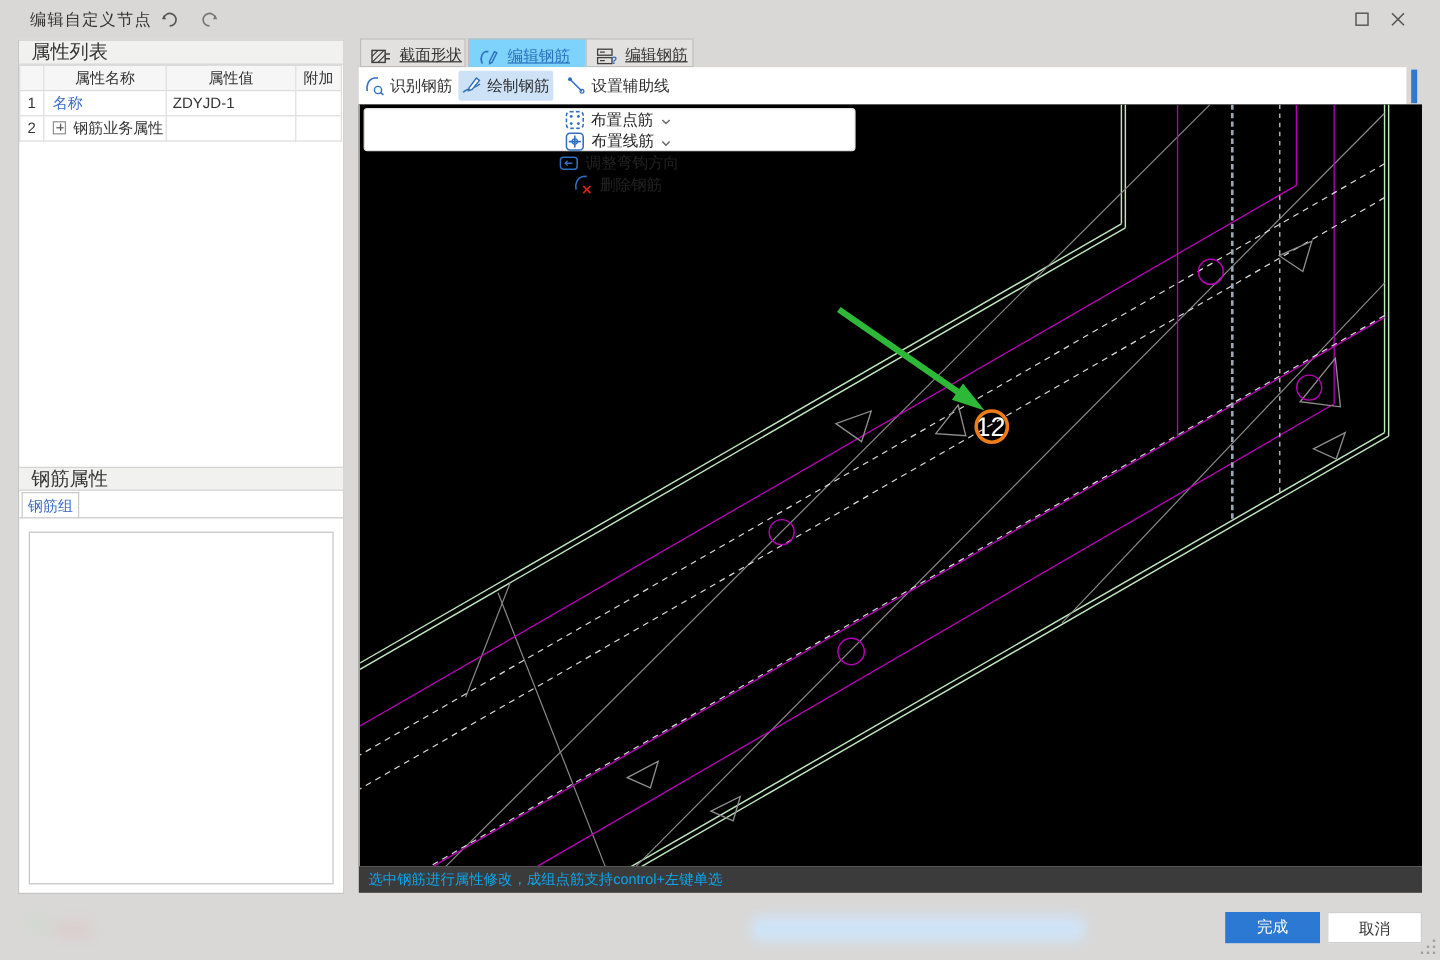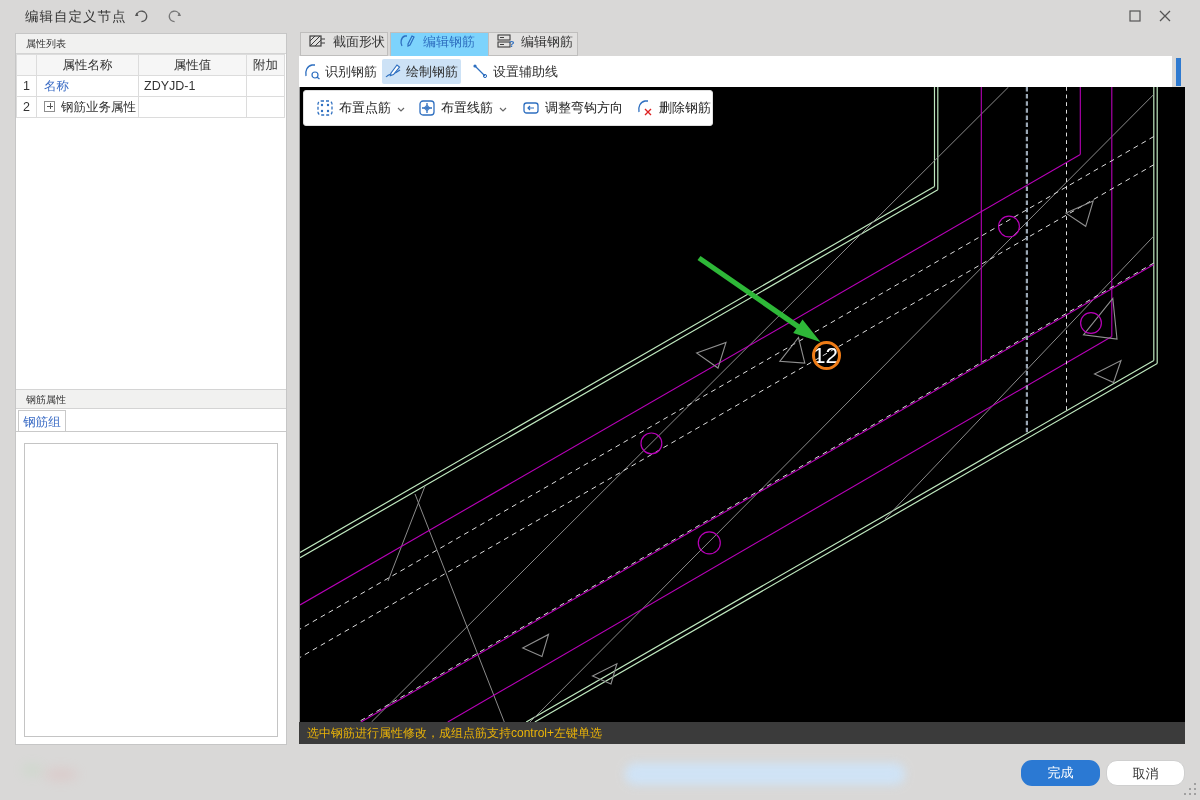"属性列表" .sec-head { font-size: 10px -> 16px }
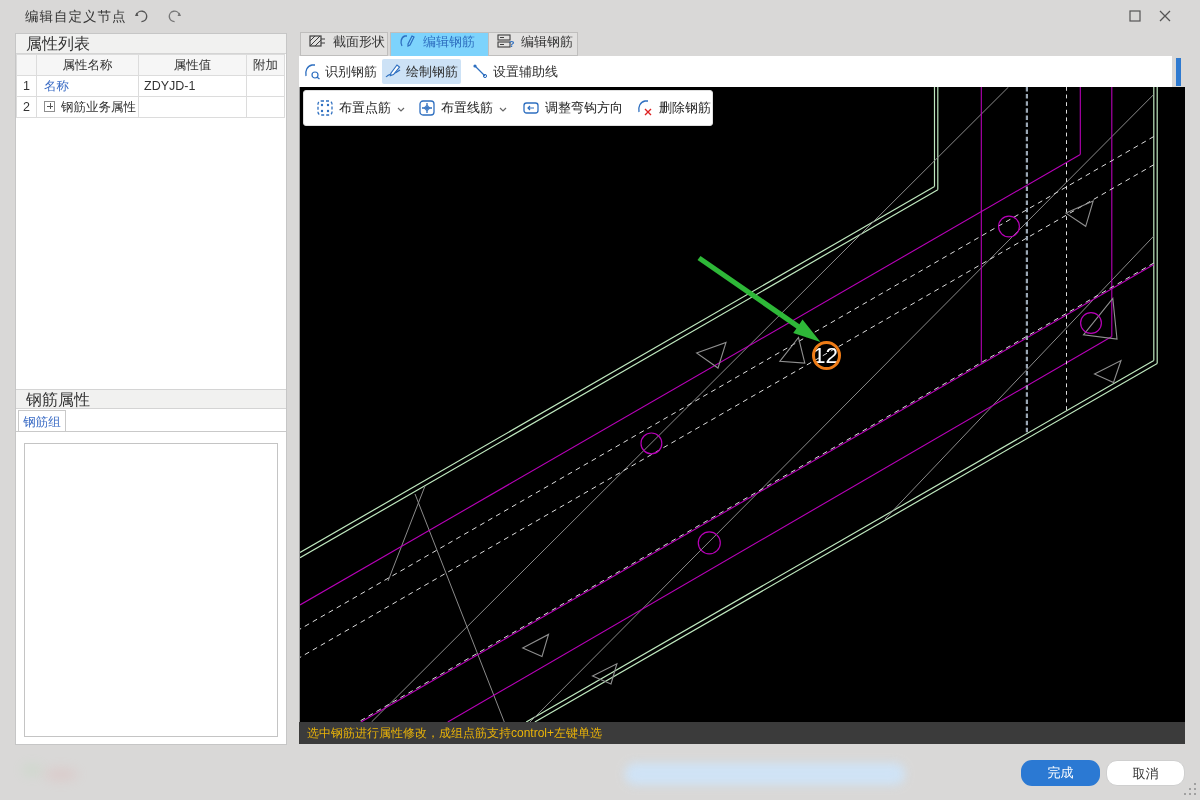"截面形状" .rtab { align-items: flex-start -> flex-end; text-decoration: none -> underline }
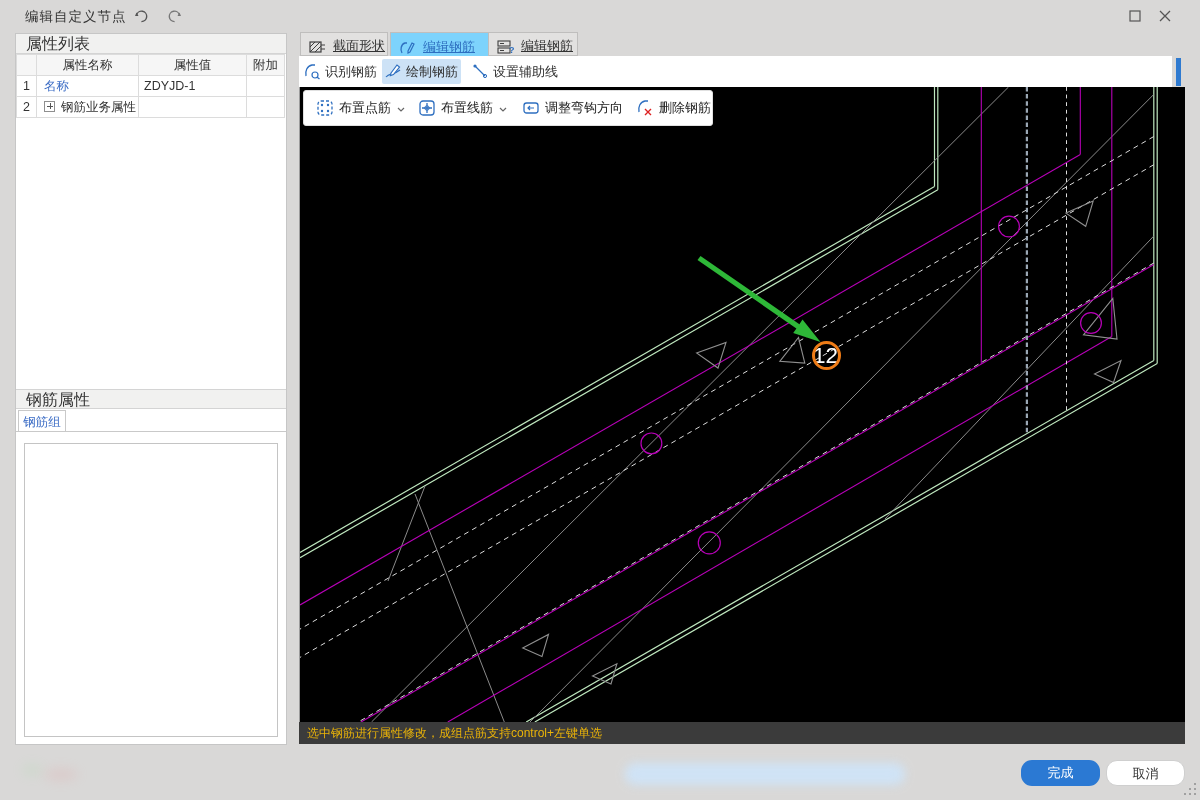"布置点筋" #float-toolbar { flex-direction: none -> column }
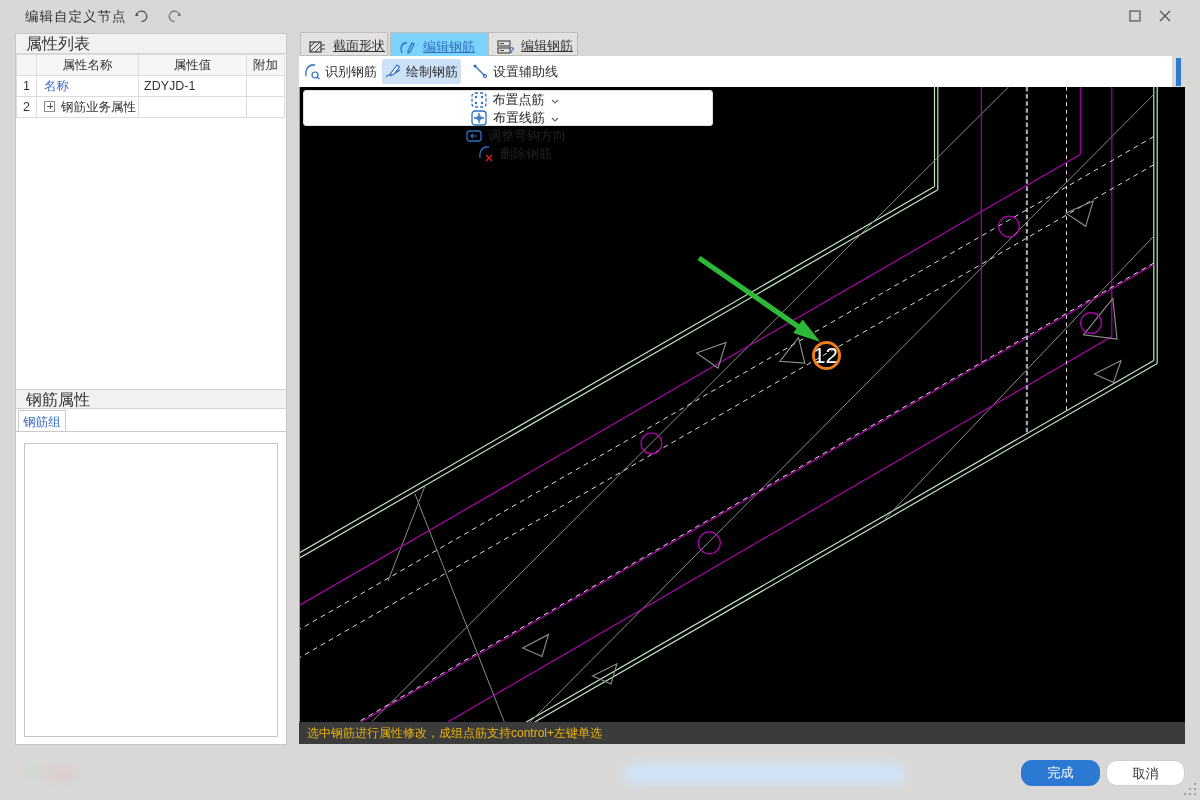"选中钢筋进行属性修改，成组点筋支持control+左键单选" #statusbar { color: #eab308 -> #0ea5e9 }
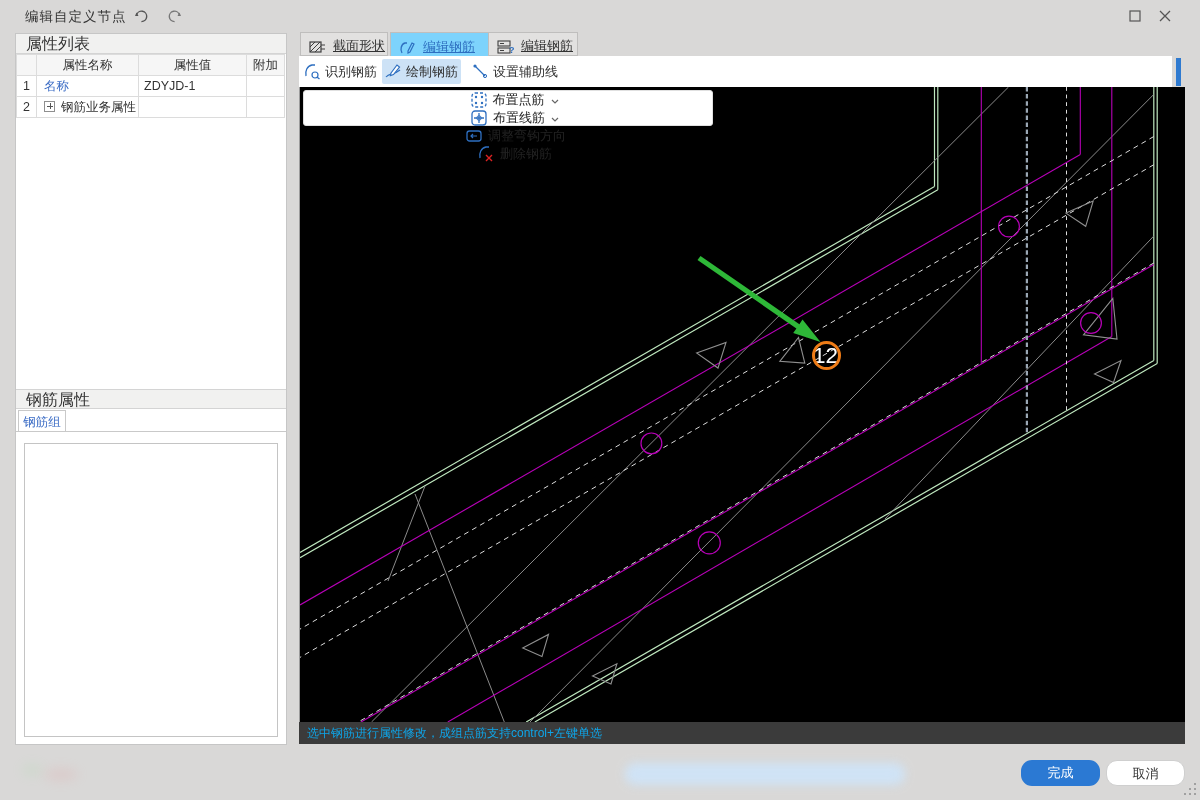"完成" .btn { border-radius: 11px -> 0 }
